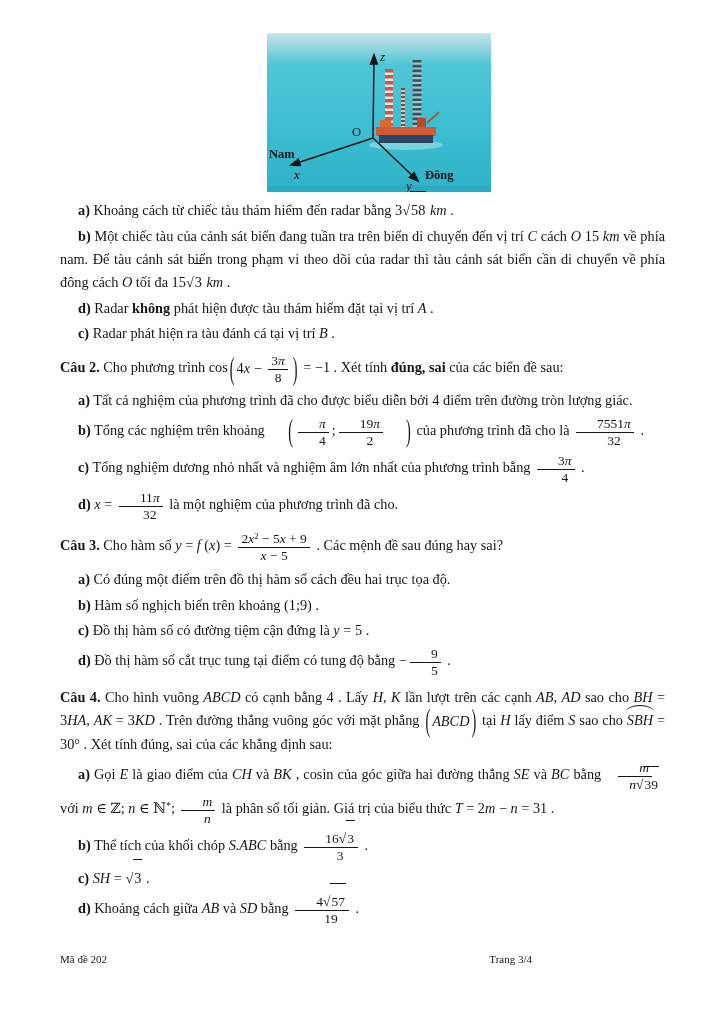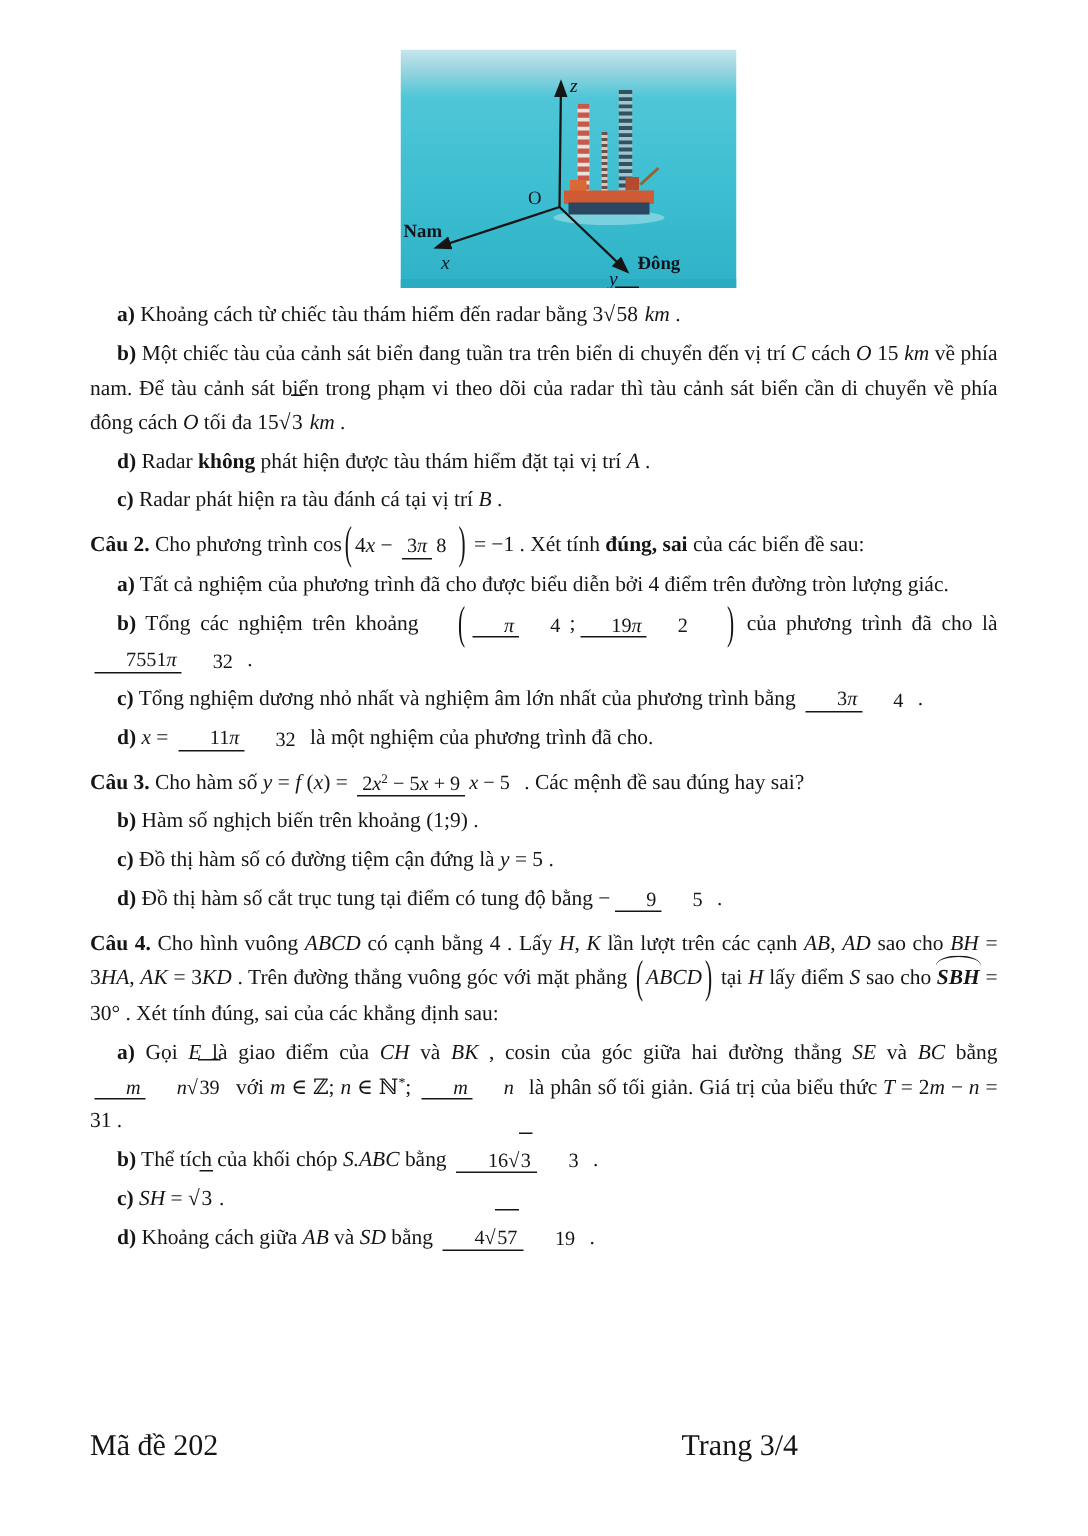"3π" .frac { flex-direction: none -> column }
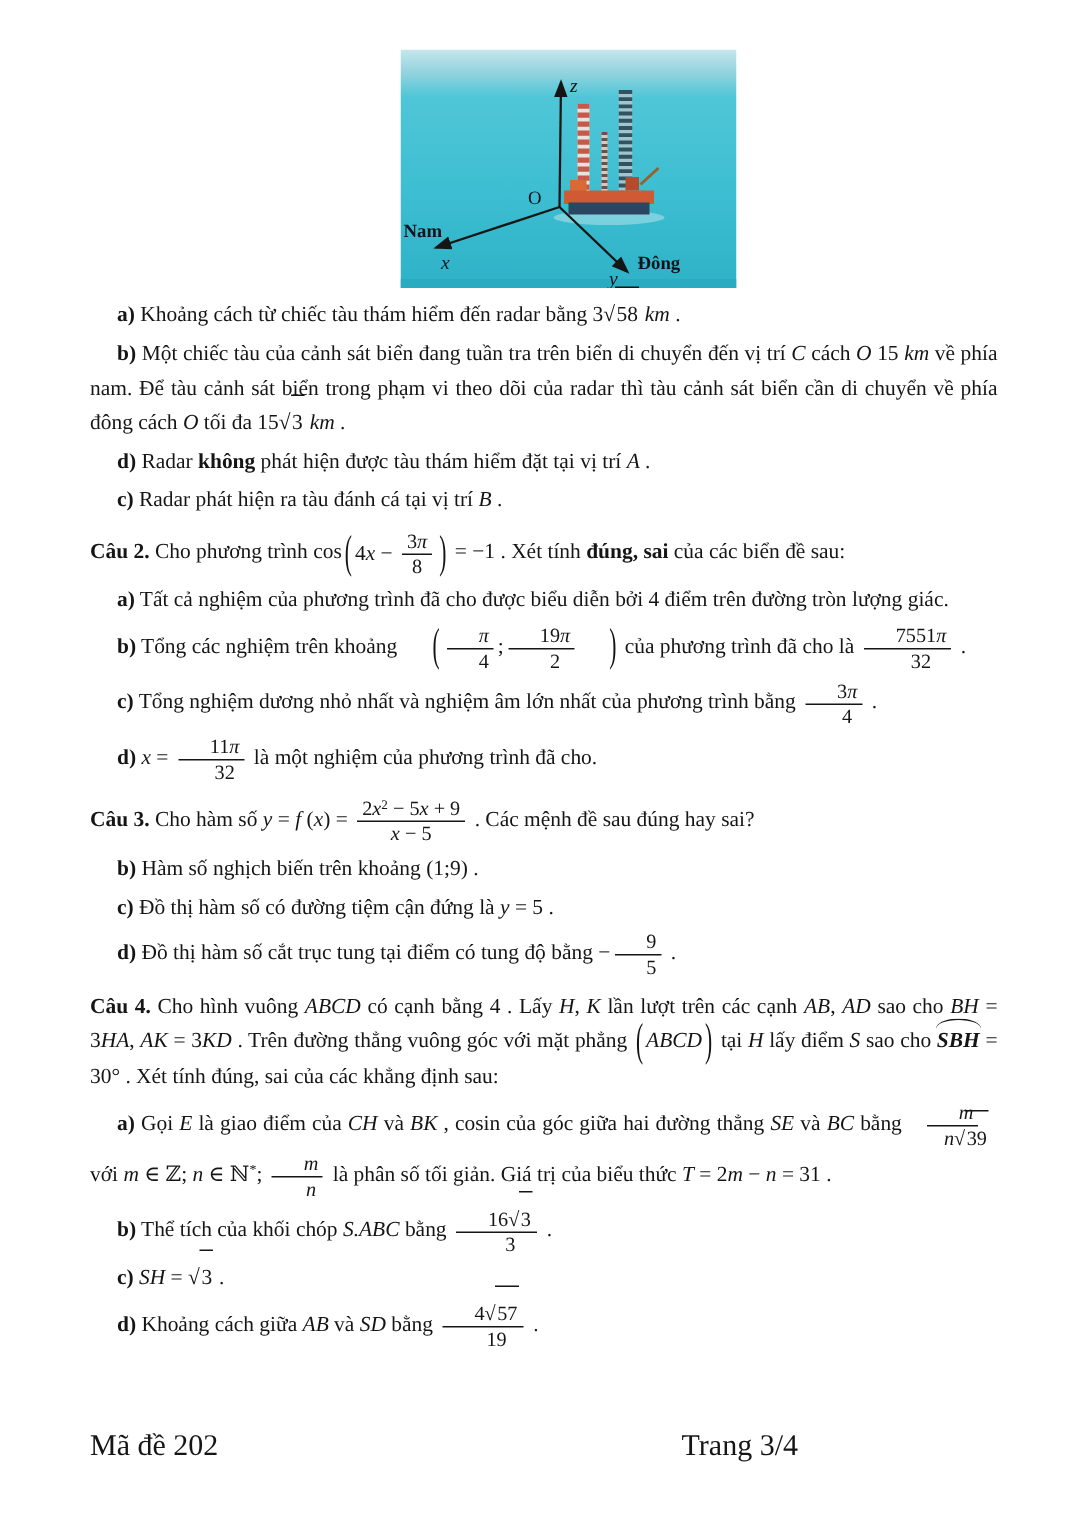"a) Có đúng một điểm" p.para { html: none -> <p><span>a)</span><span> Có đúng một điểm trên đồ thị hàm số cách đều hai trục tọa độ.</span></p> }
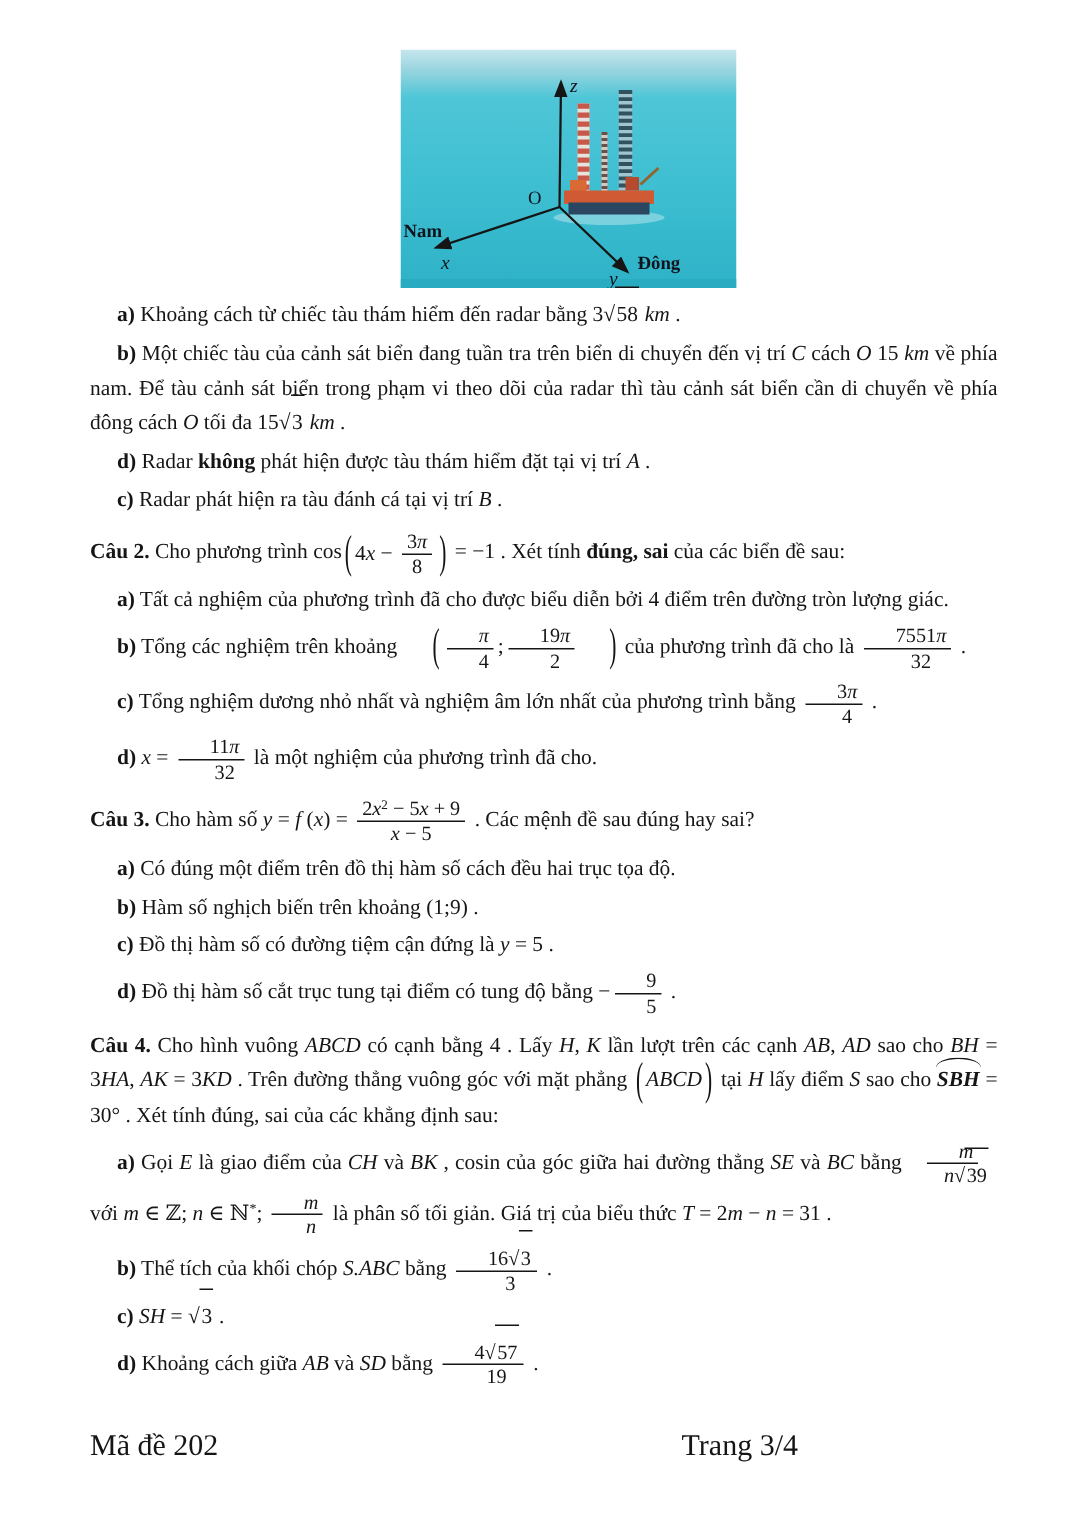"SBH" .arc { font-weight: bold -> none }
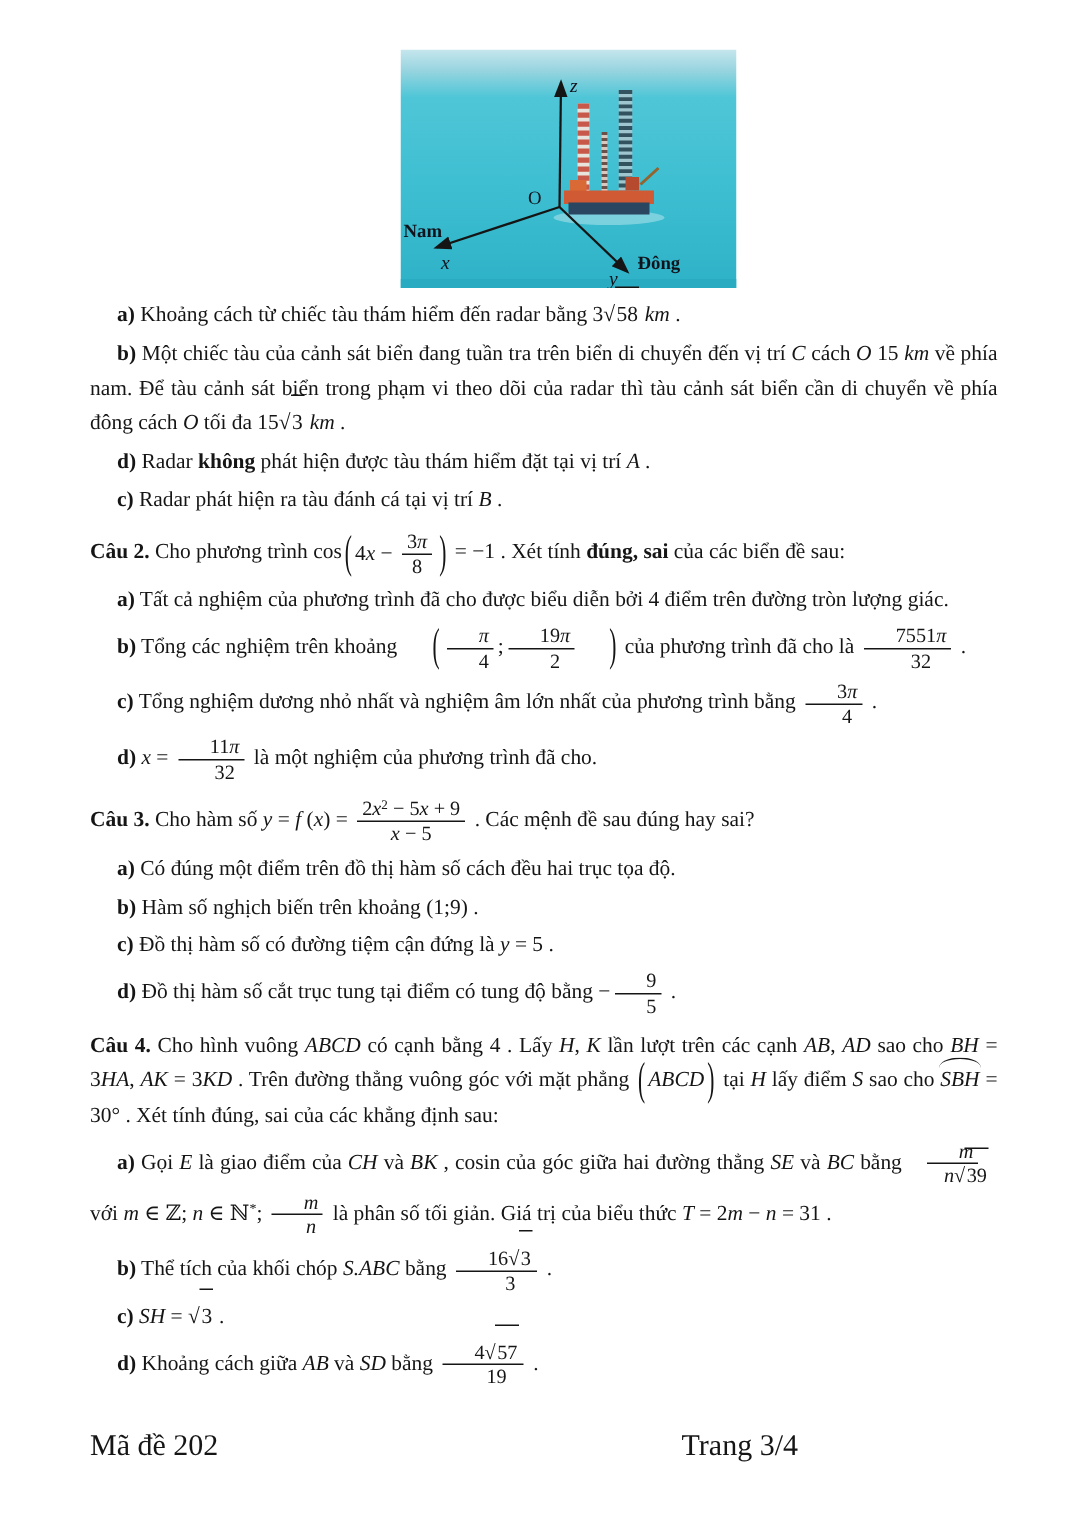"Mã đề 202" .footer { font-size: 20px -> 11px }
